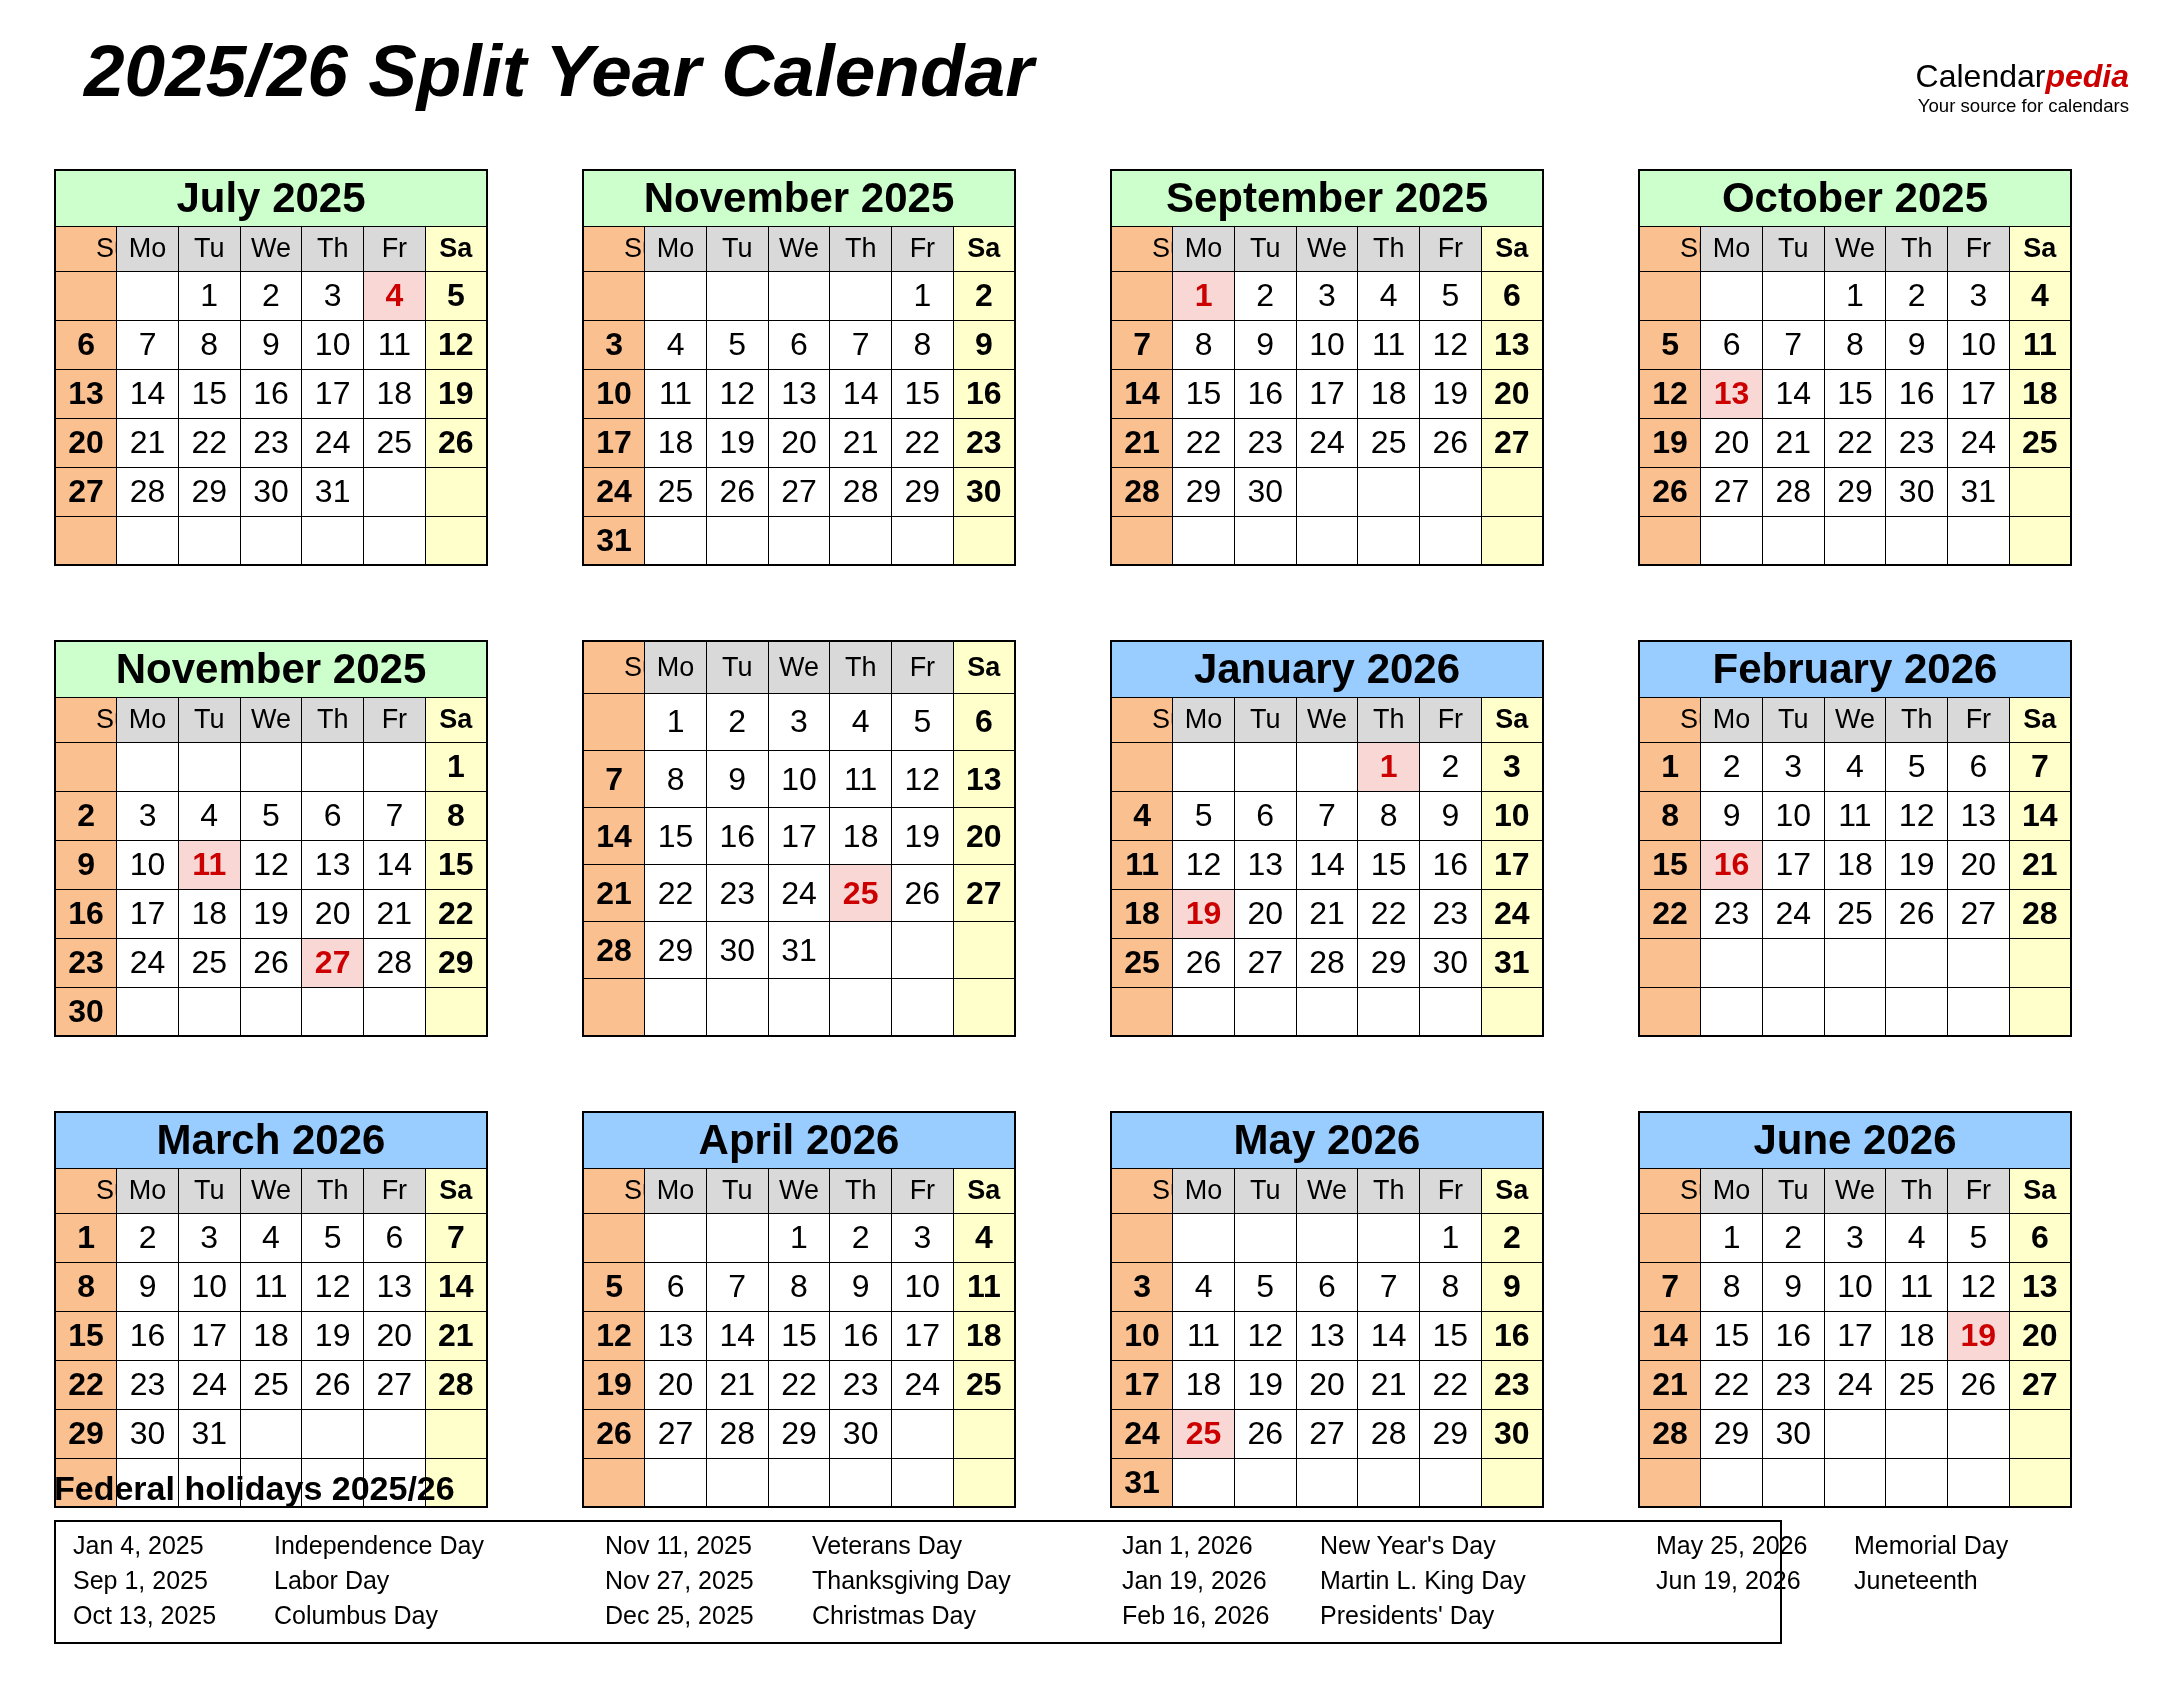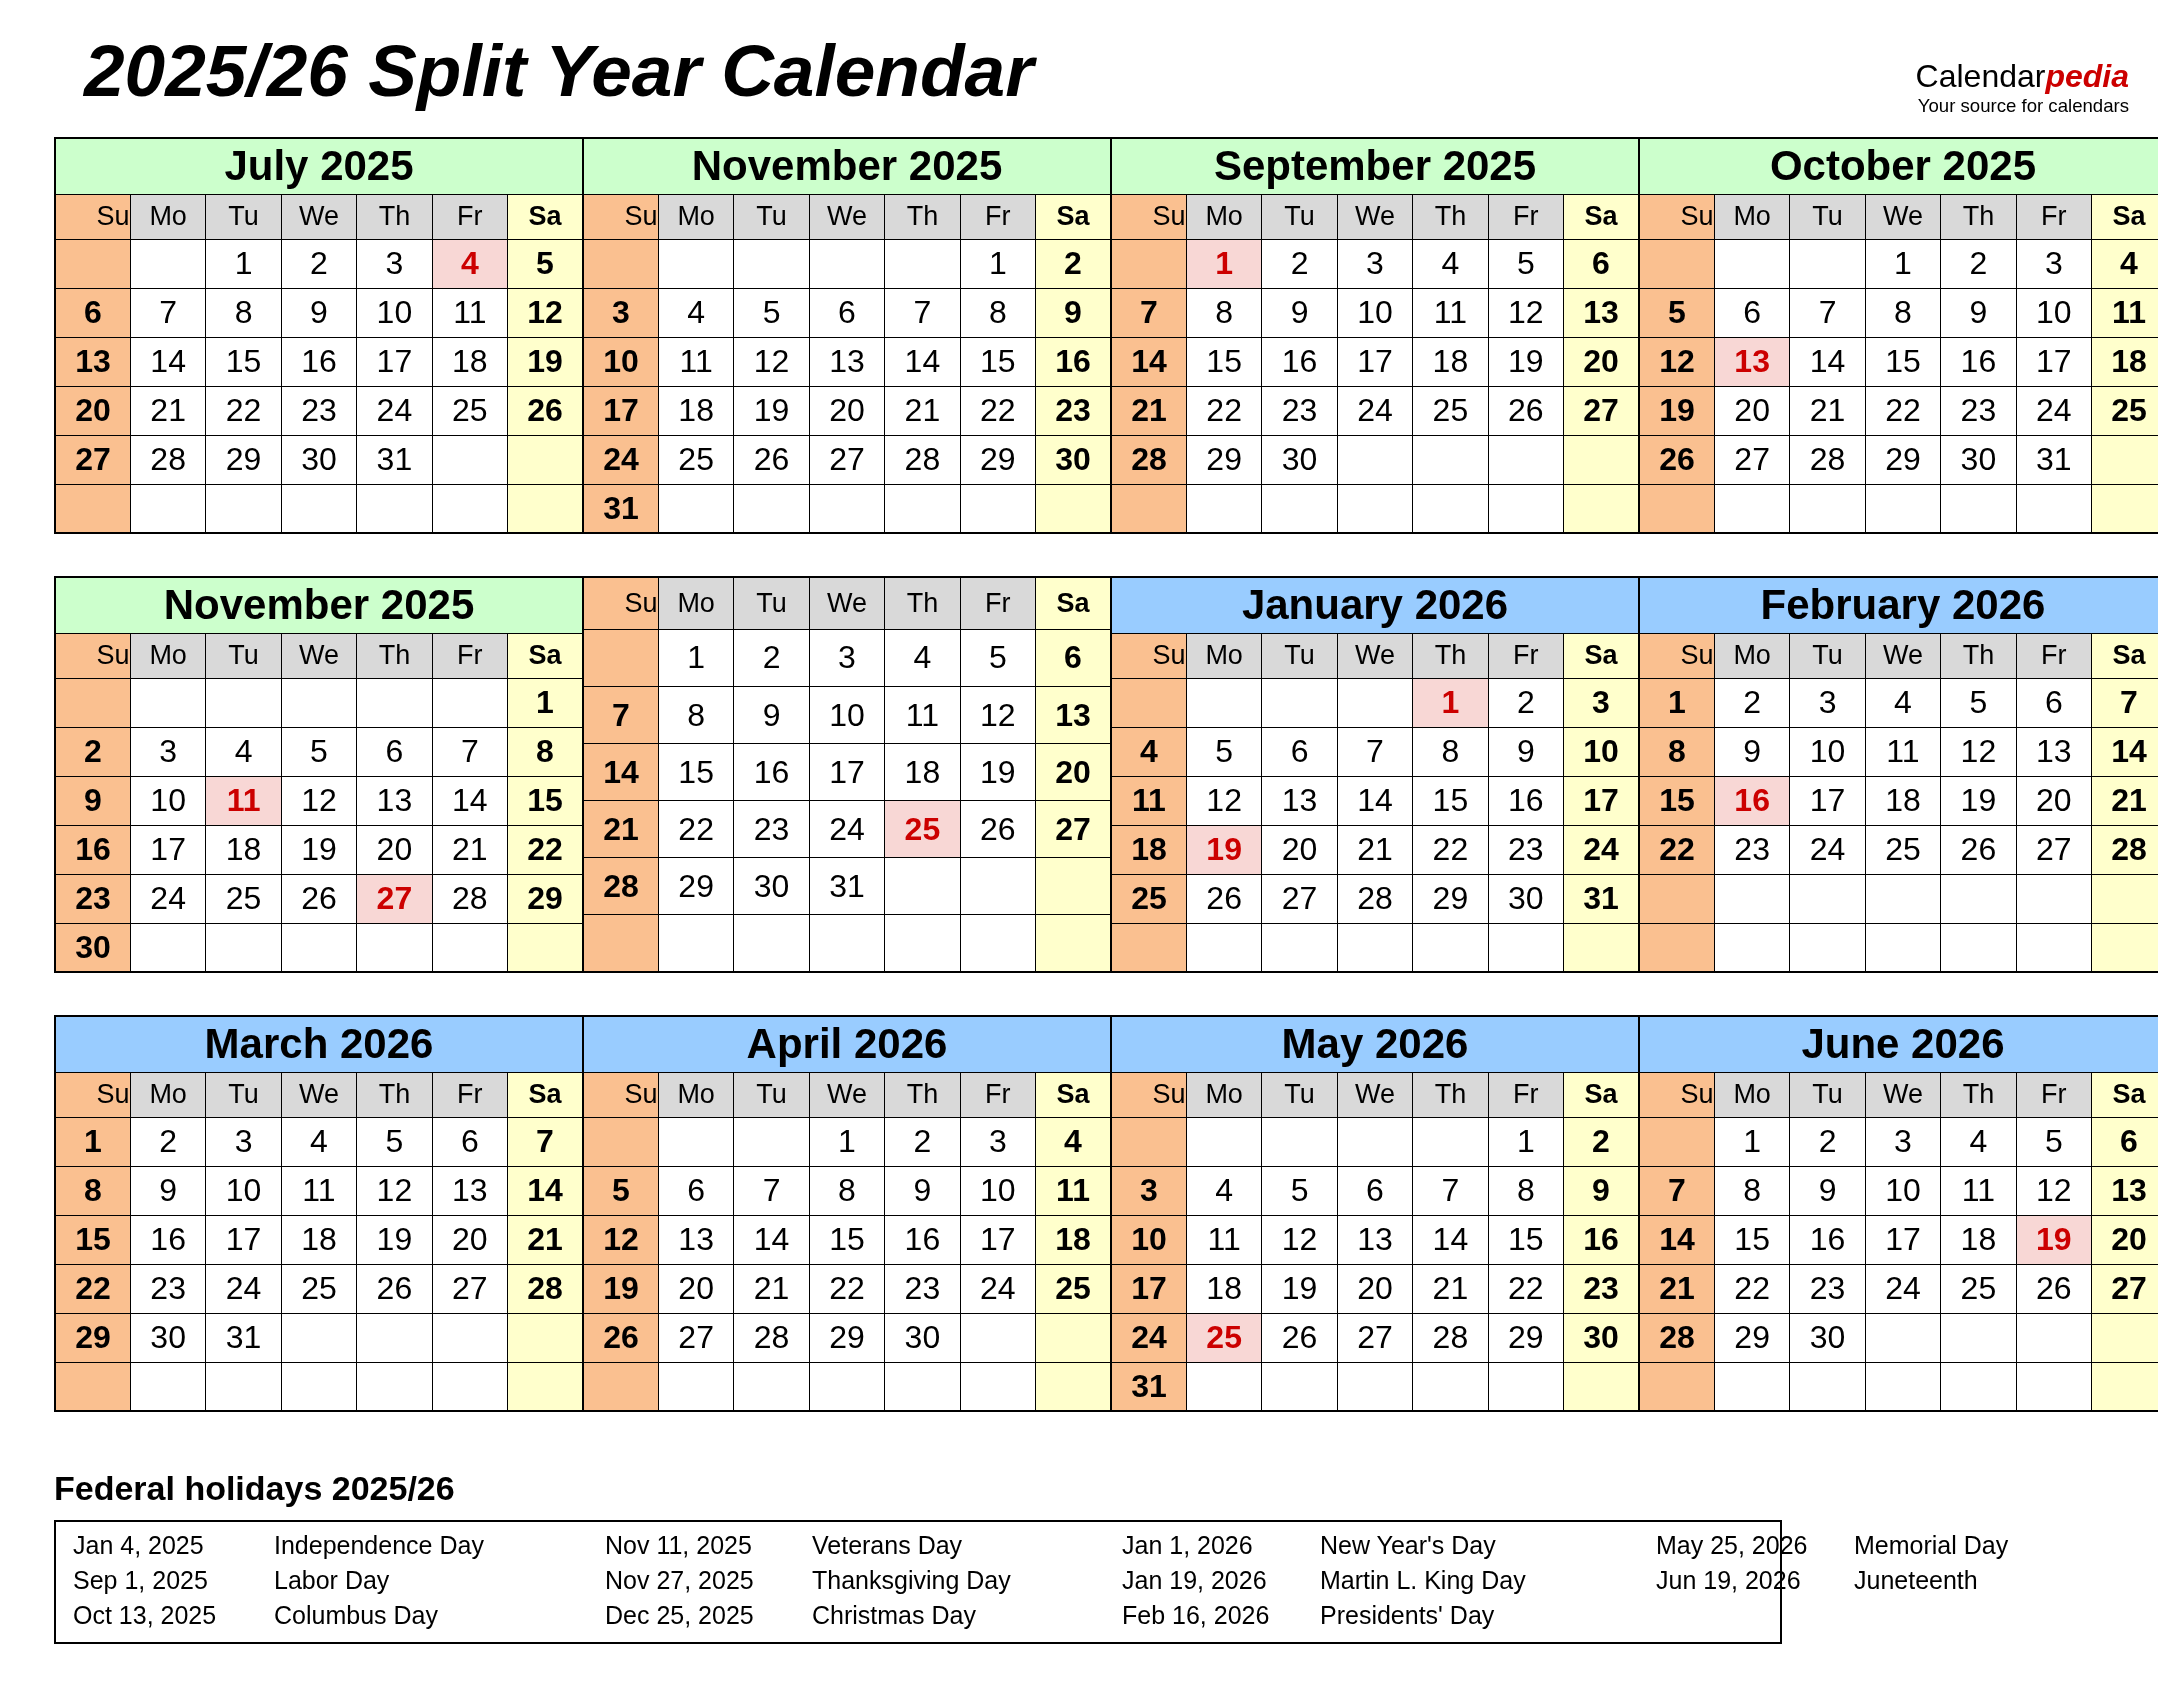"July 2025" table.month { margin-top: none -> 32px; width: 530px -> 434px }
